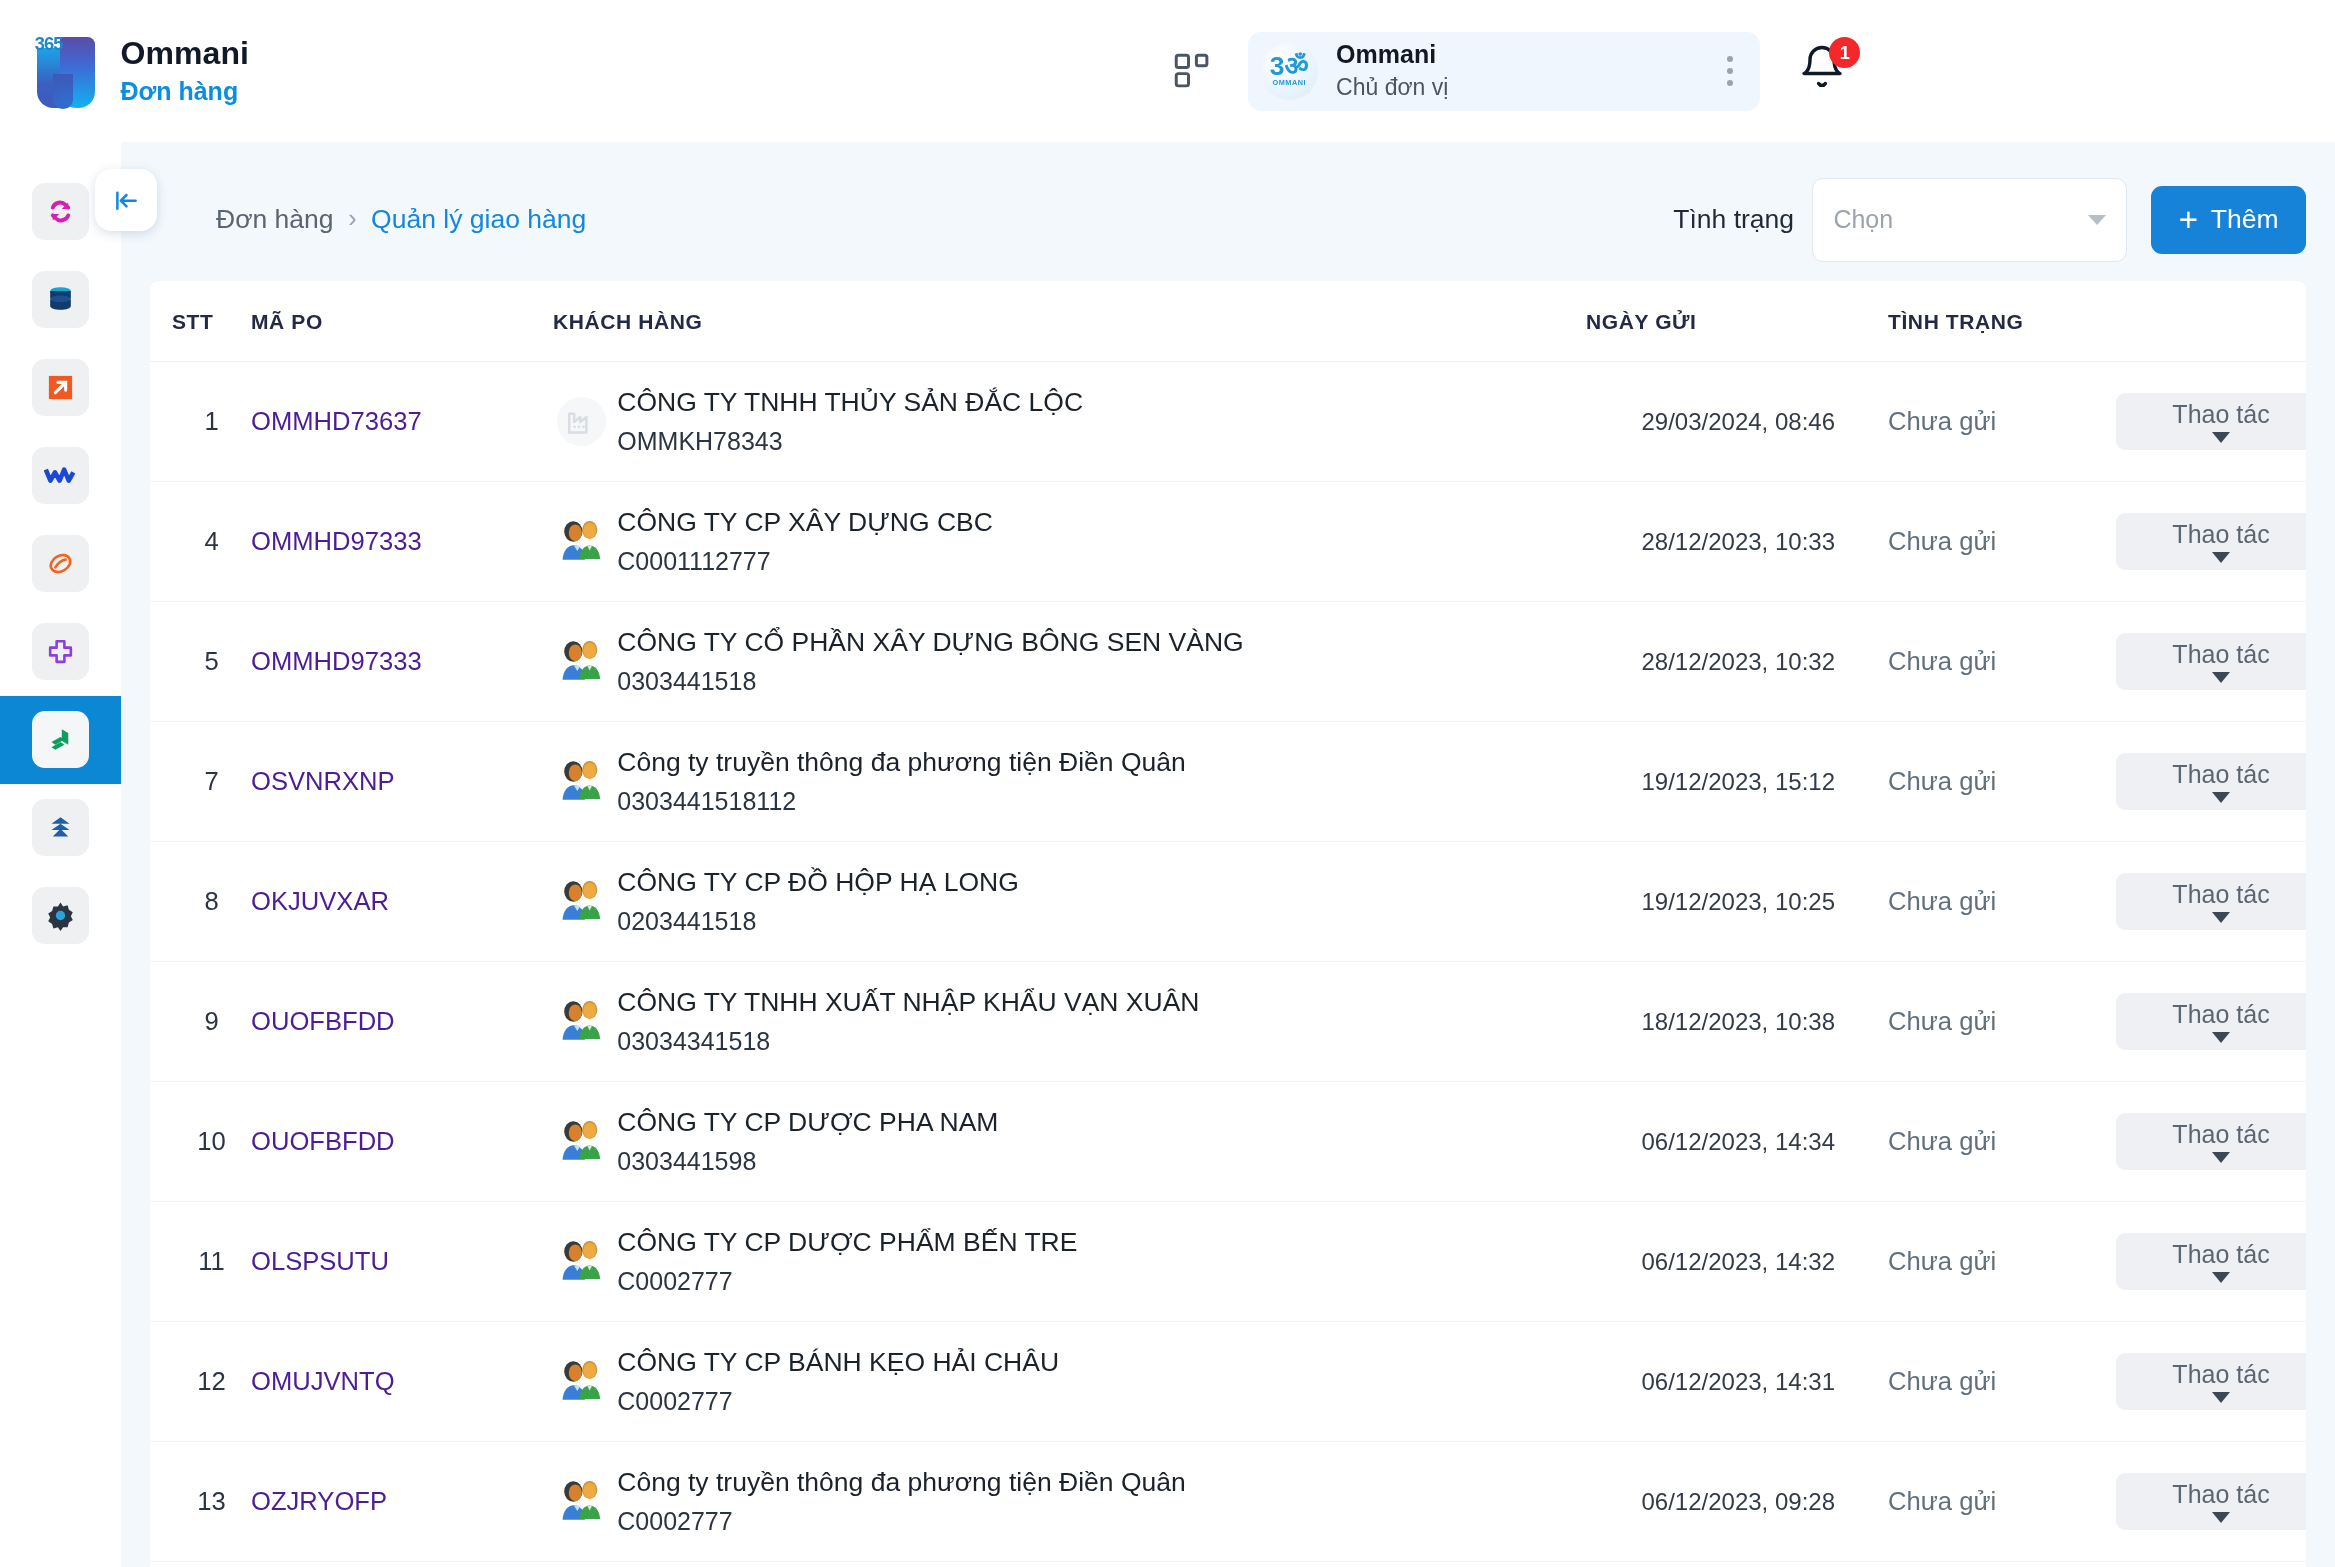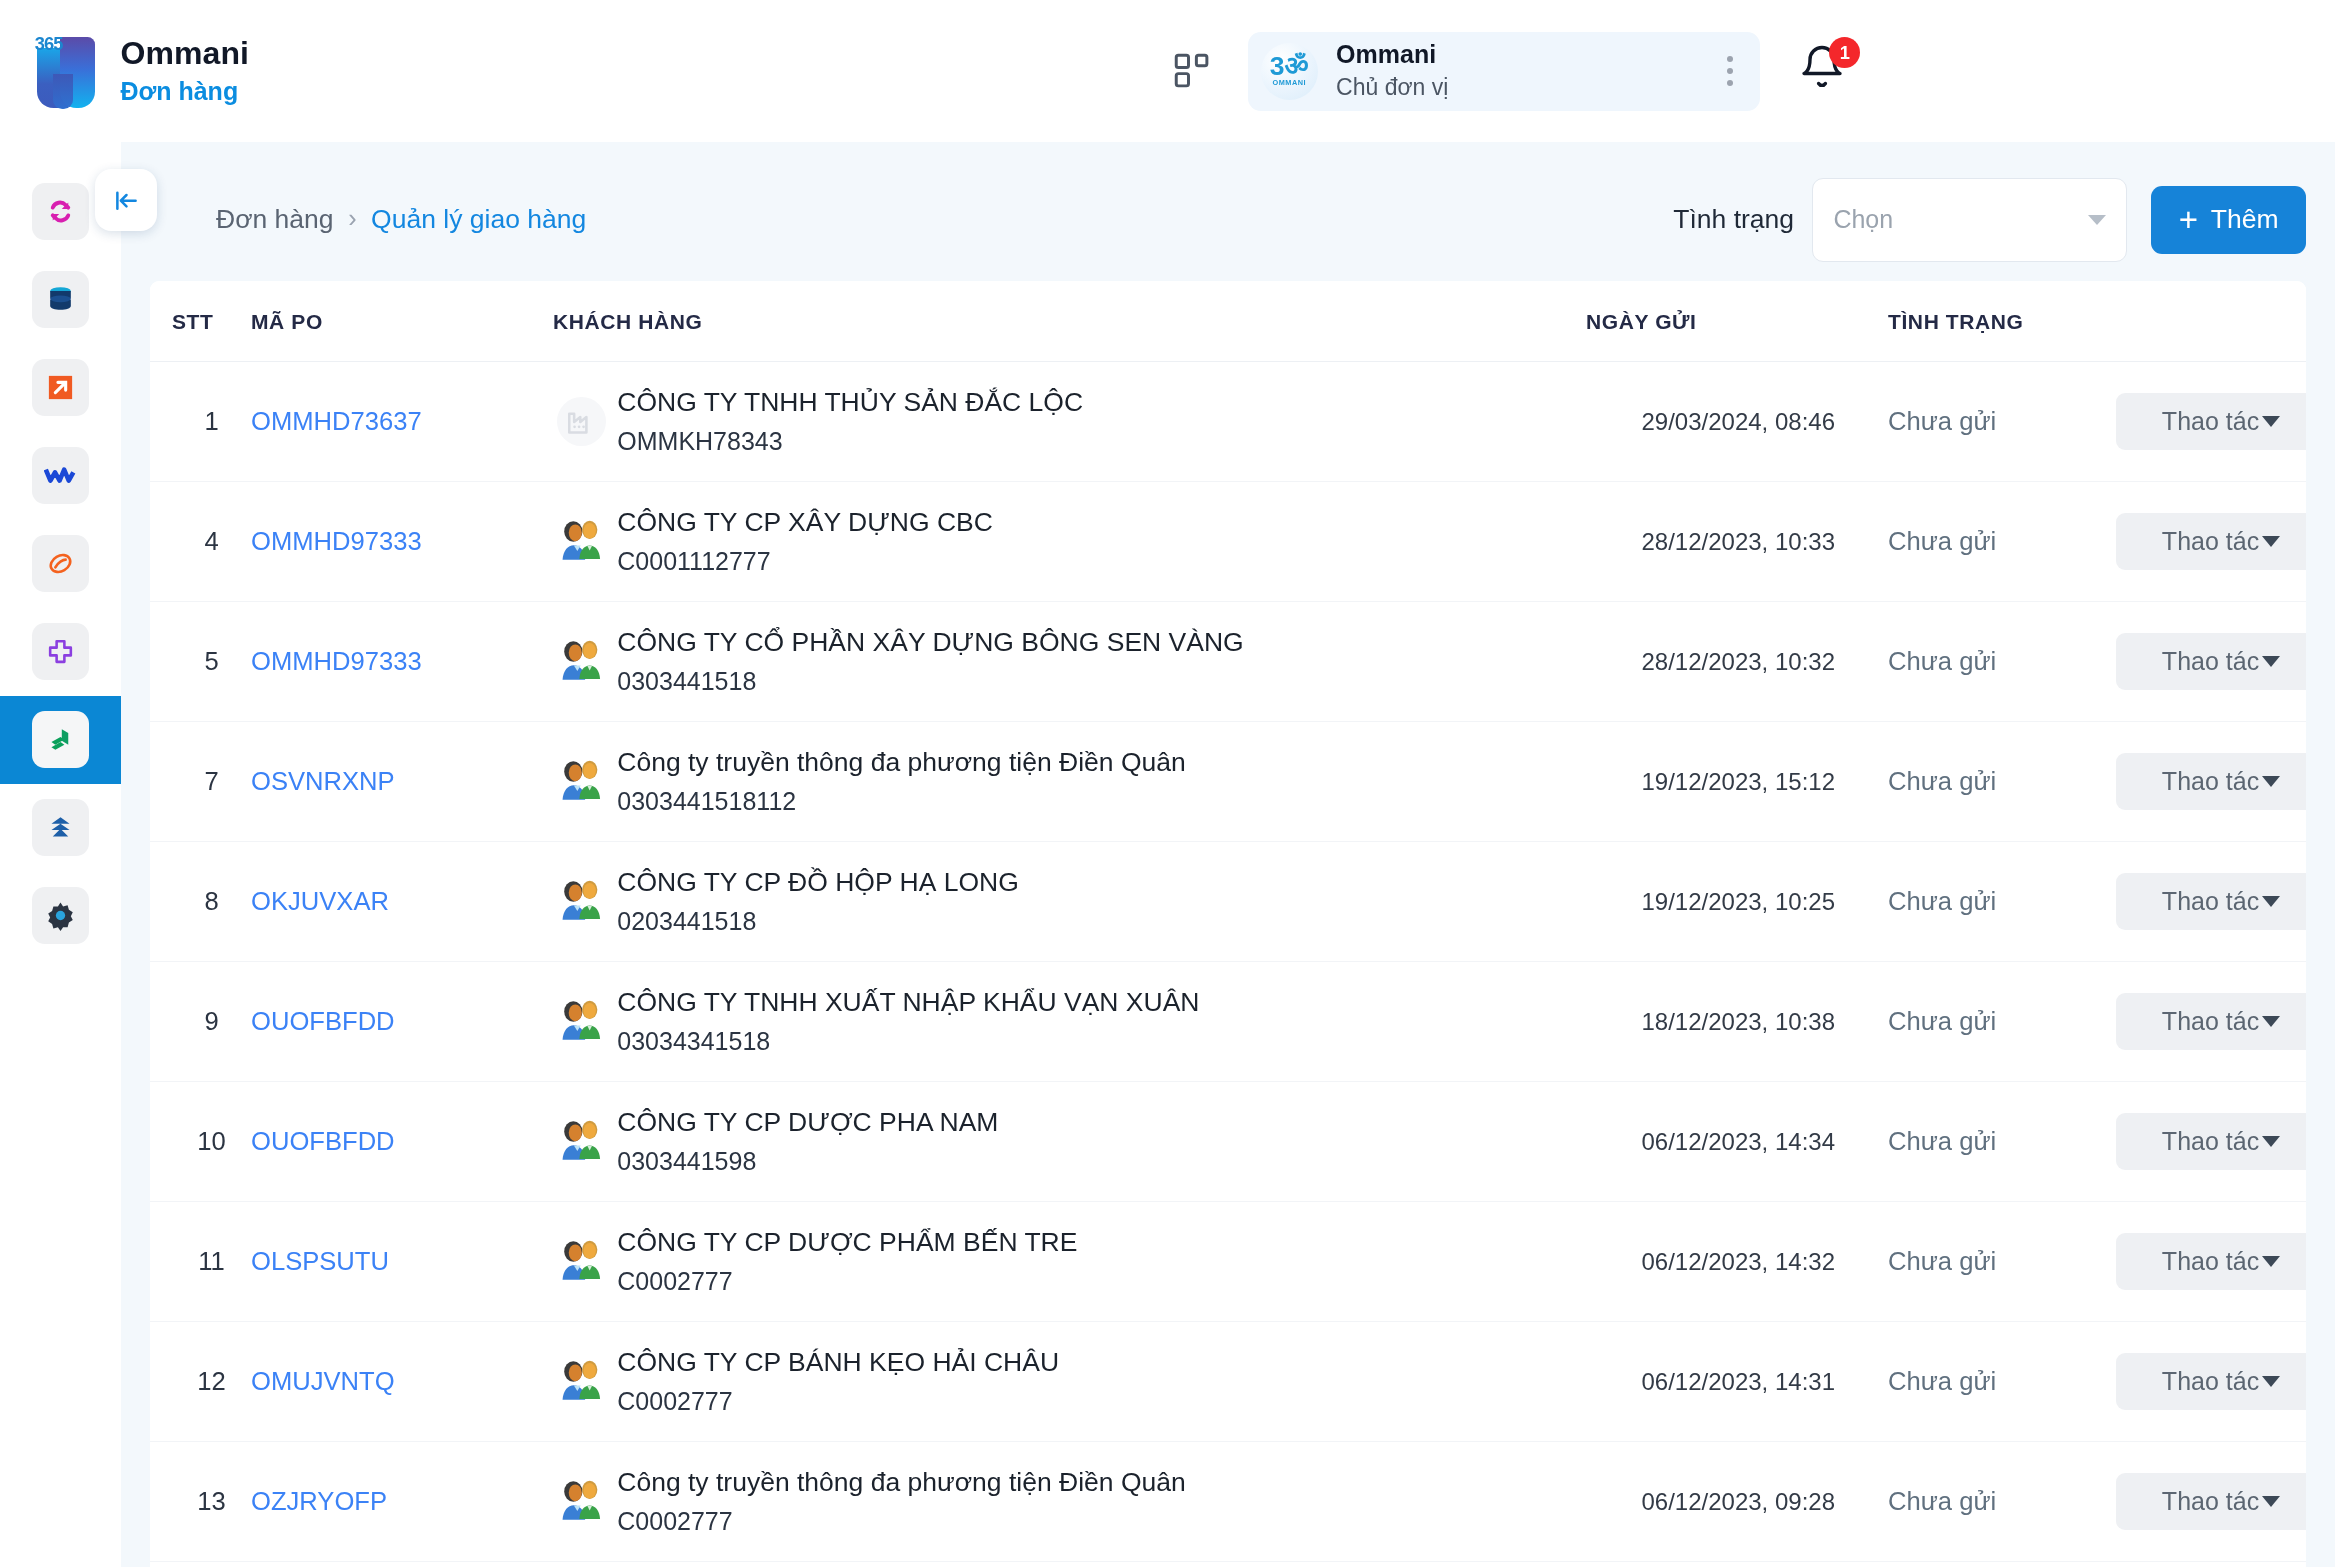"OMMHD73637" .cell-po { color: #3b82f6 -> #4c1d95 }
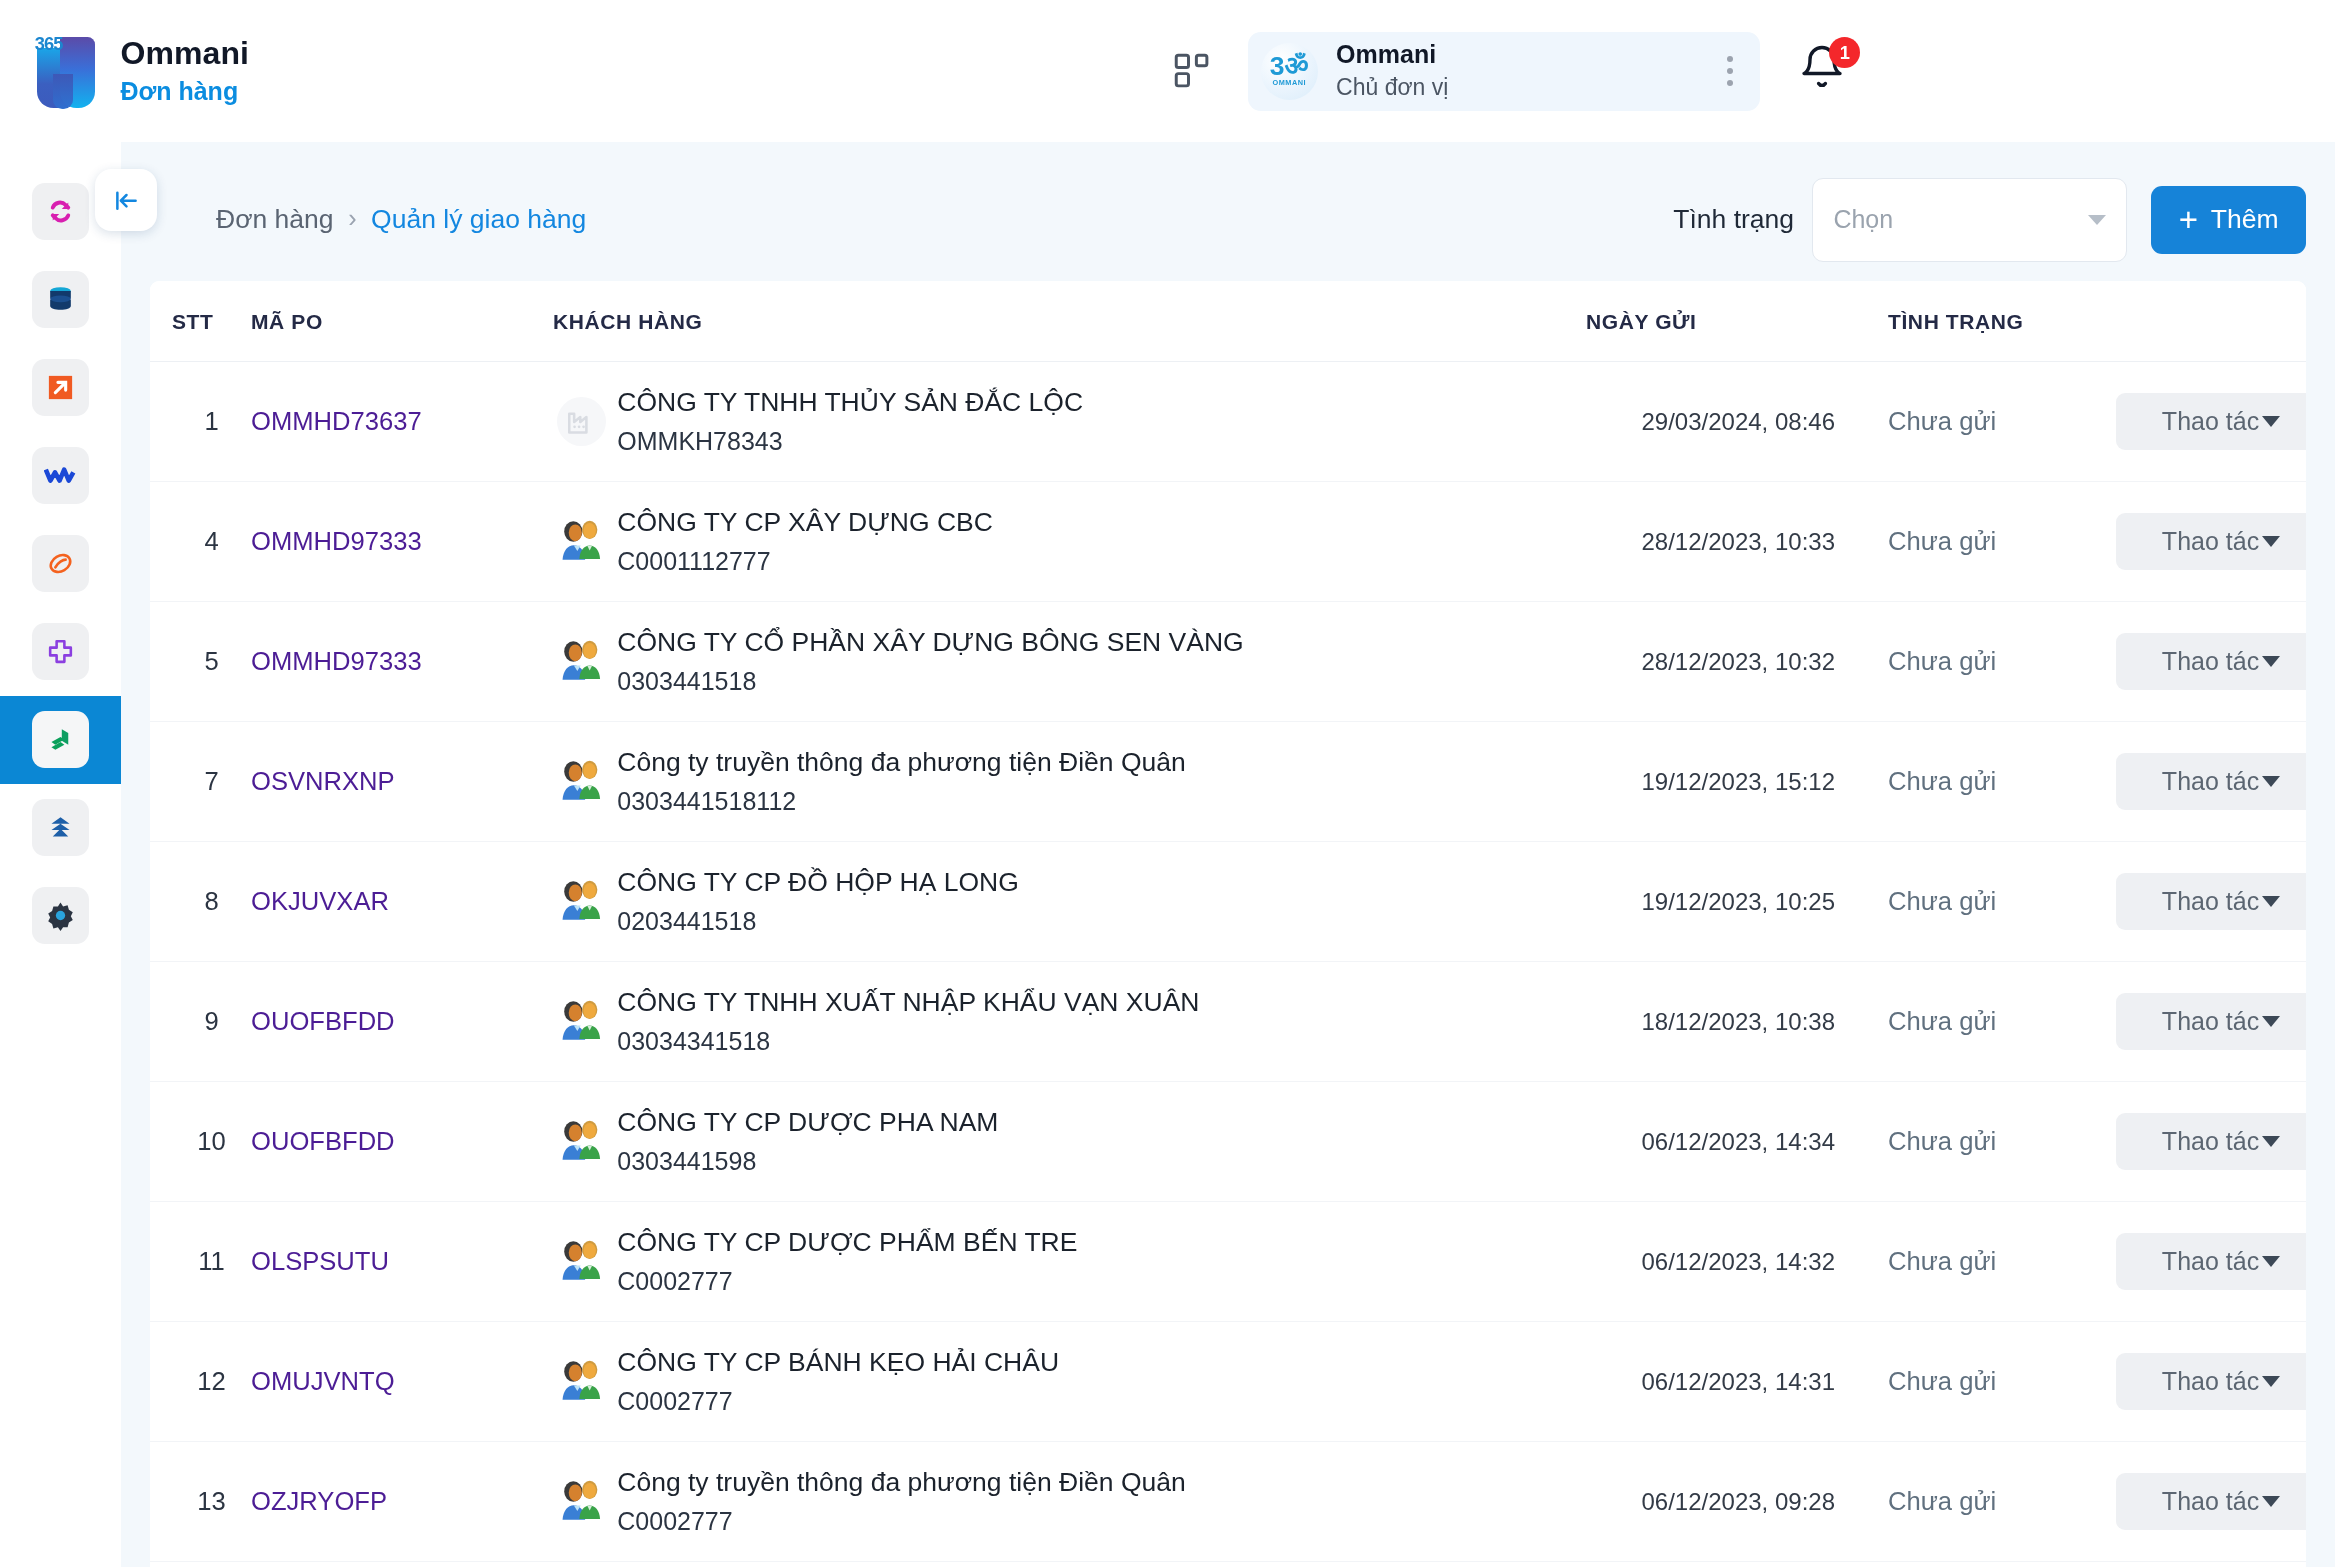"Thao tác" .act-btn { flex-direction: none -> column }
